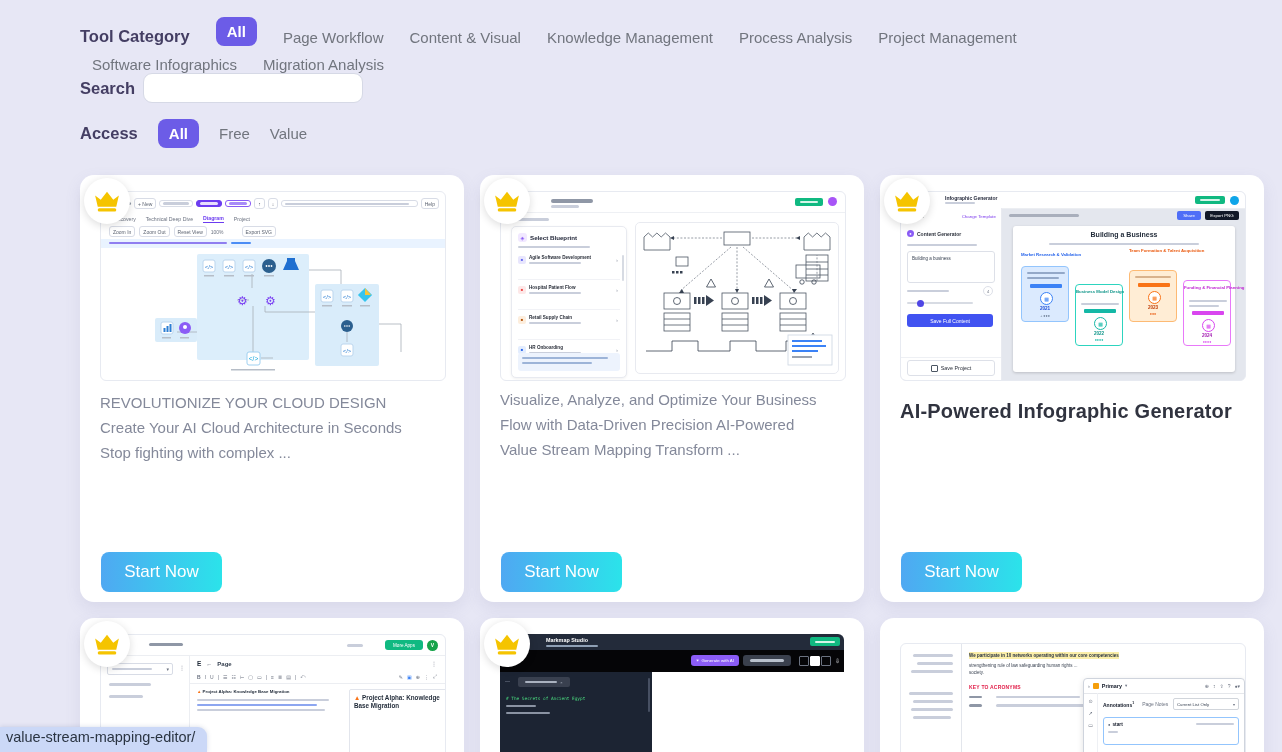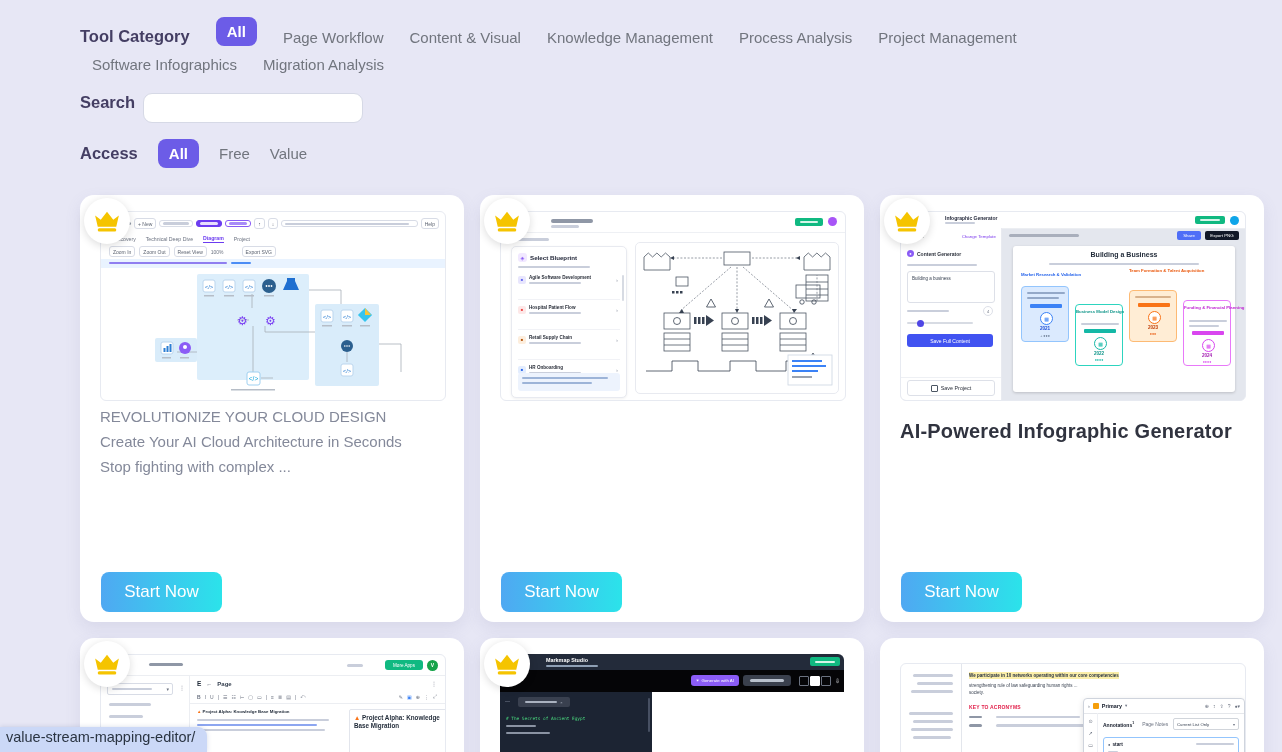"Search" .search-row { align-items: none -> center; margin-top: 20px -> none }
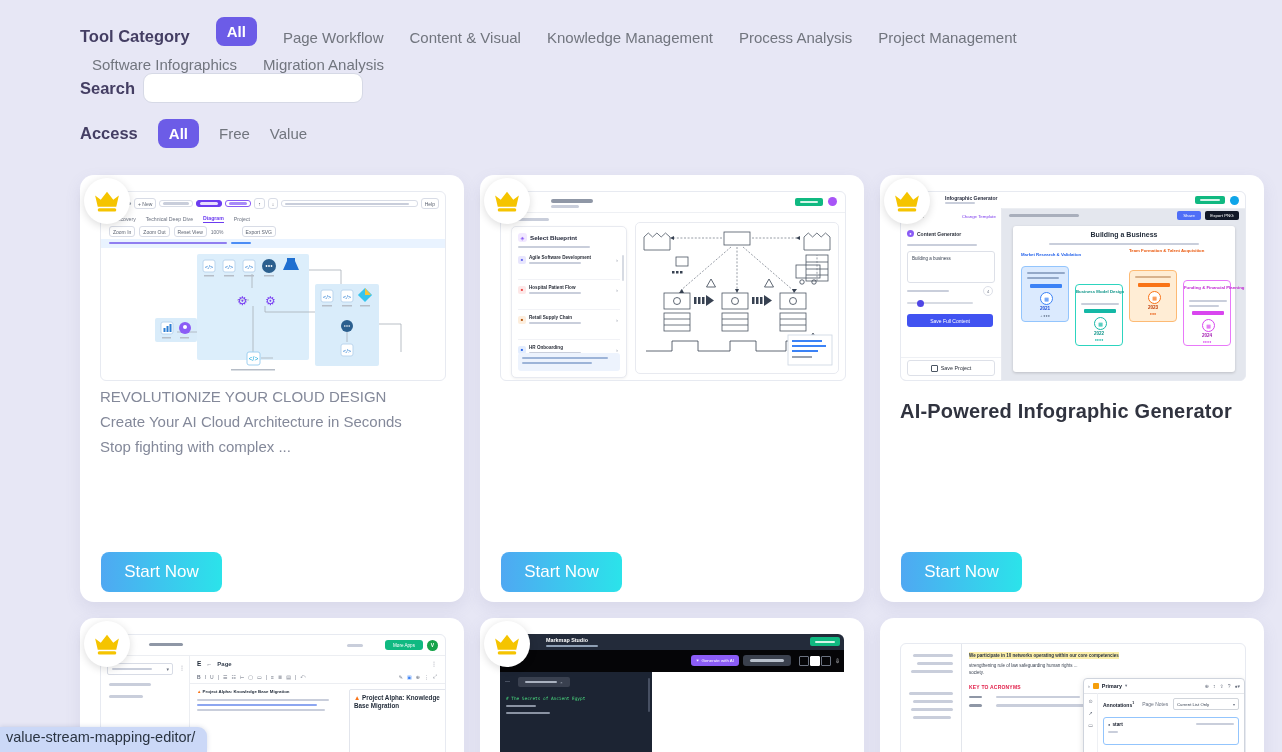"REVOLUTIONIZE YOUR CLOUD DESIGN Create" .card-desc { margin-top: 3px -> 9px }
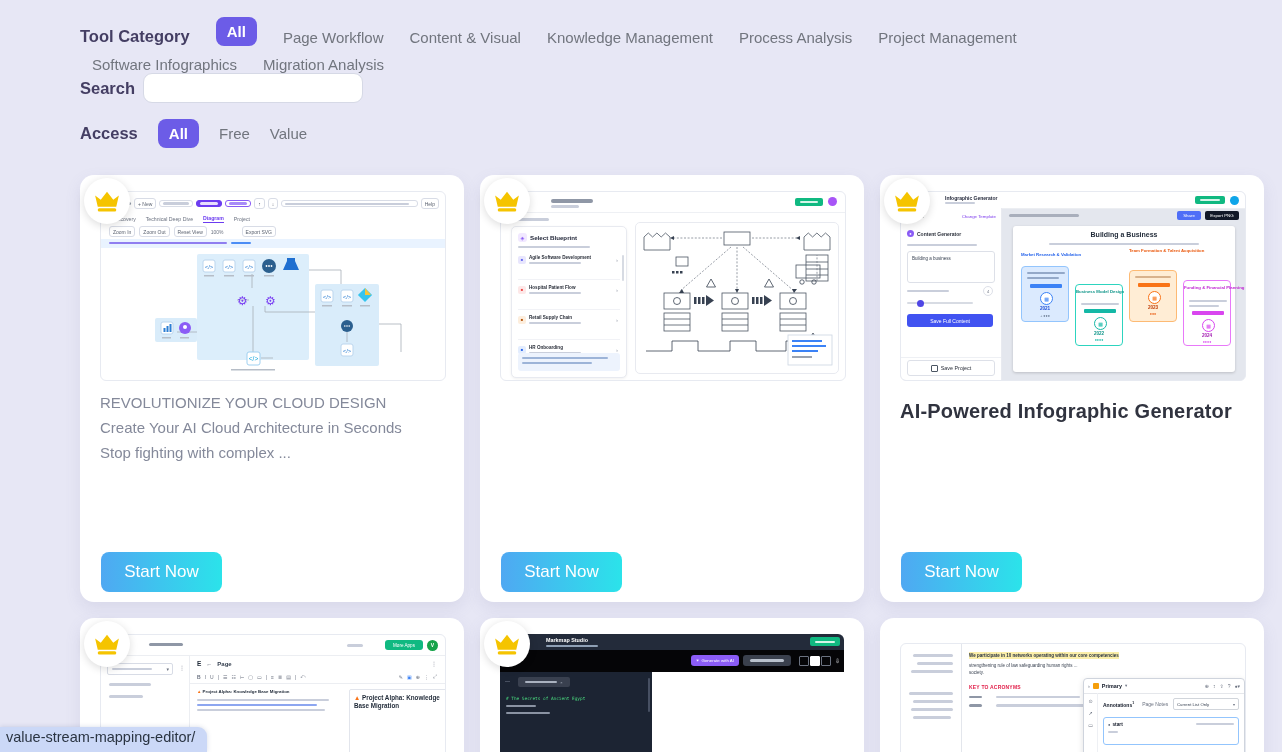"Visualize, Analyze, and Optimize Your" p.card-desc { html: none -> <p>Visualize, Analyze, and Optimize Your Business Flow with Data-Driven Precision AI-Powered Value Stream Mapping Transform ...</p> }
